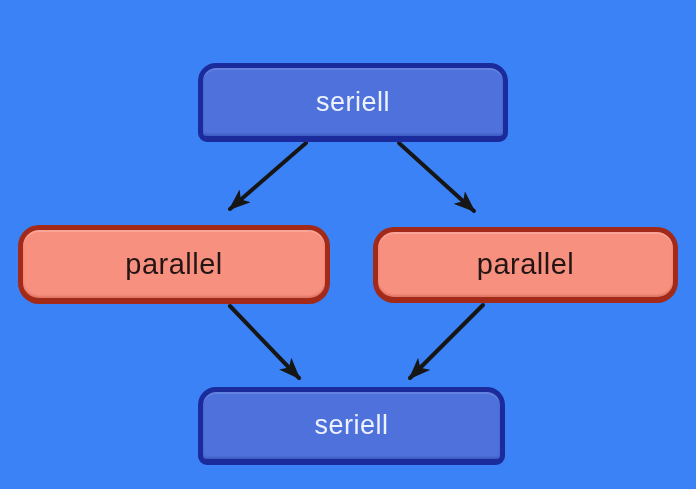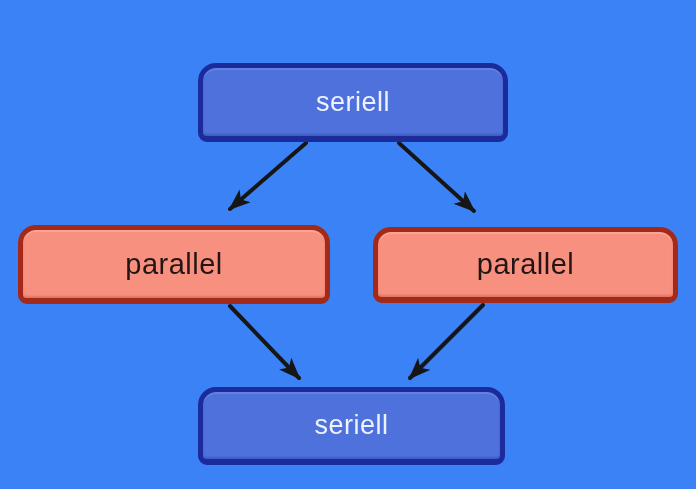"parallel" .node-red { border-radius: none -> 21px }
